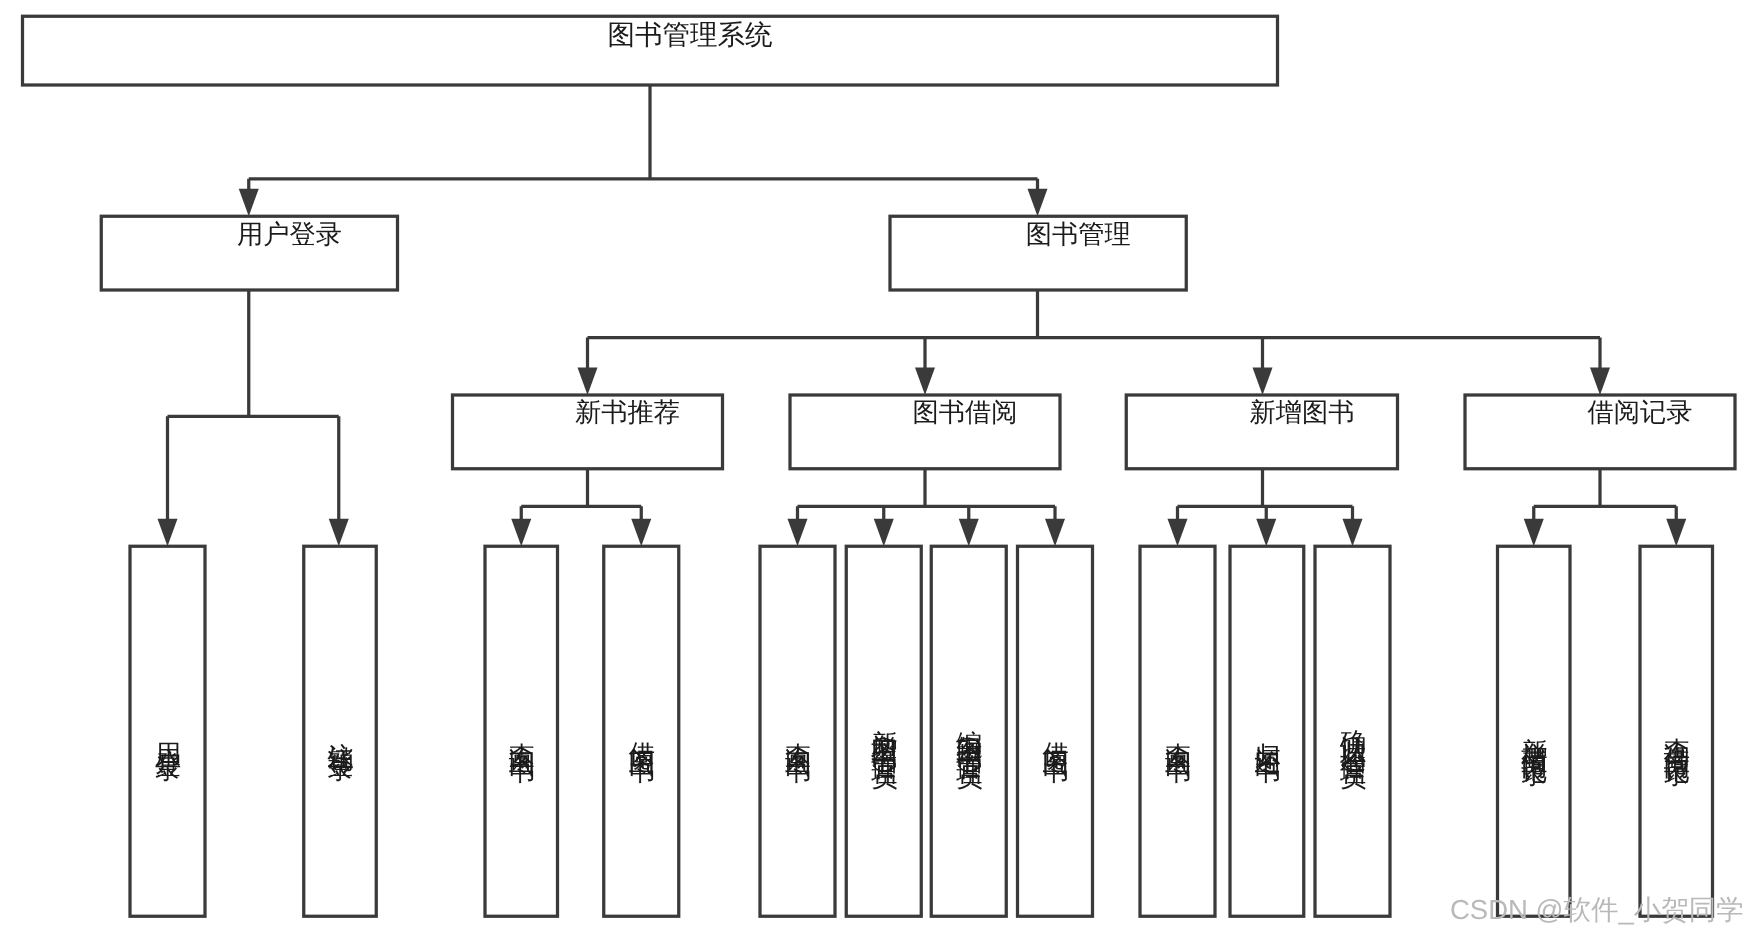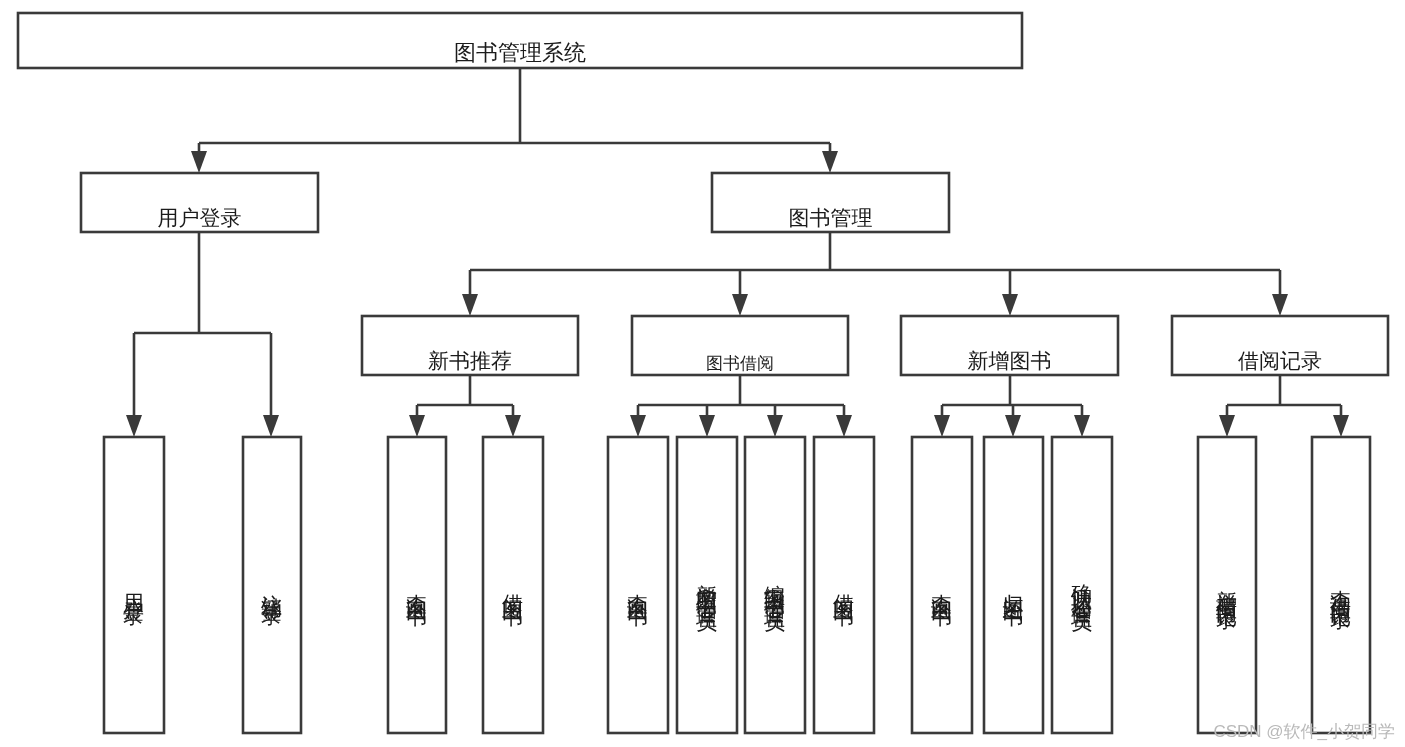"图书管理系统" .hlabel-holder { align-items: flex-end -> flex-start; margin-left: none -> 32px }
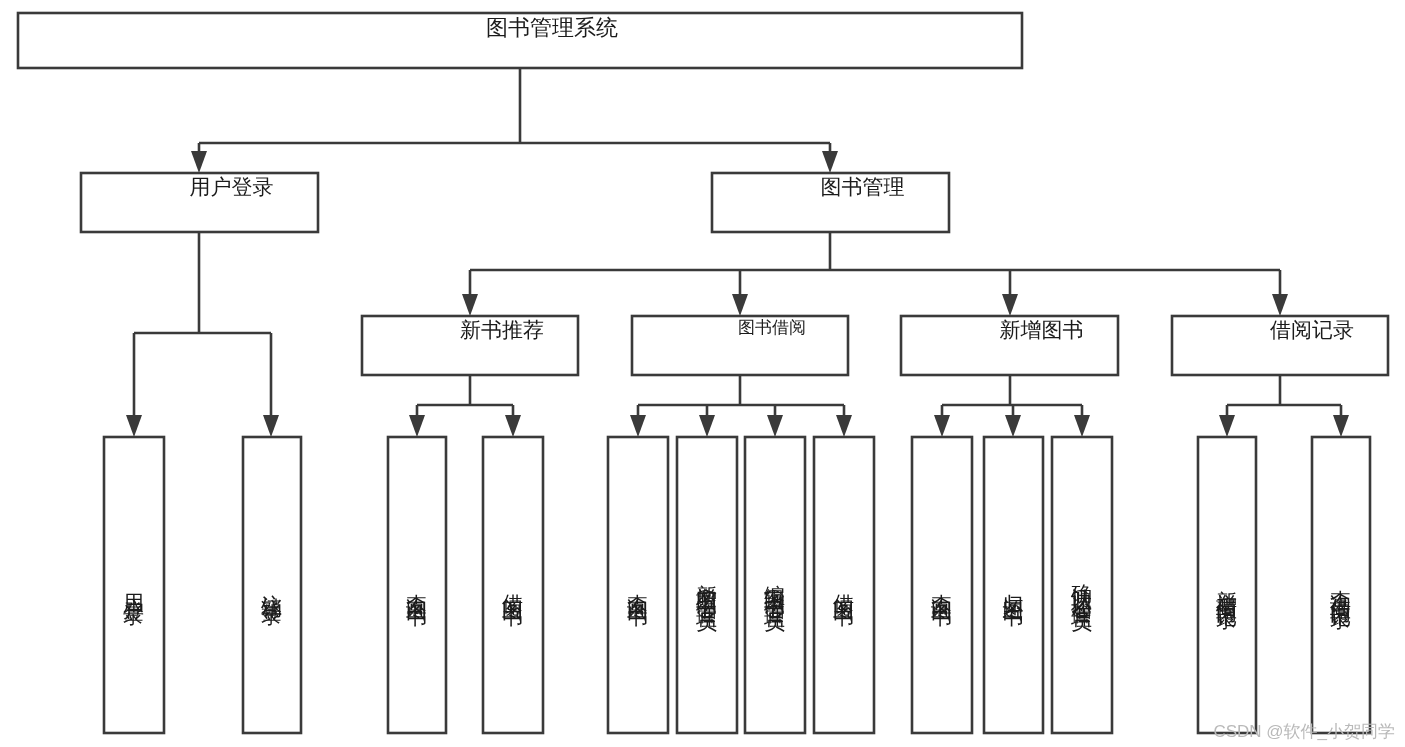"图书借阅" span.hlabel-text { font-size: 17px -> 21px }
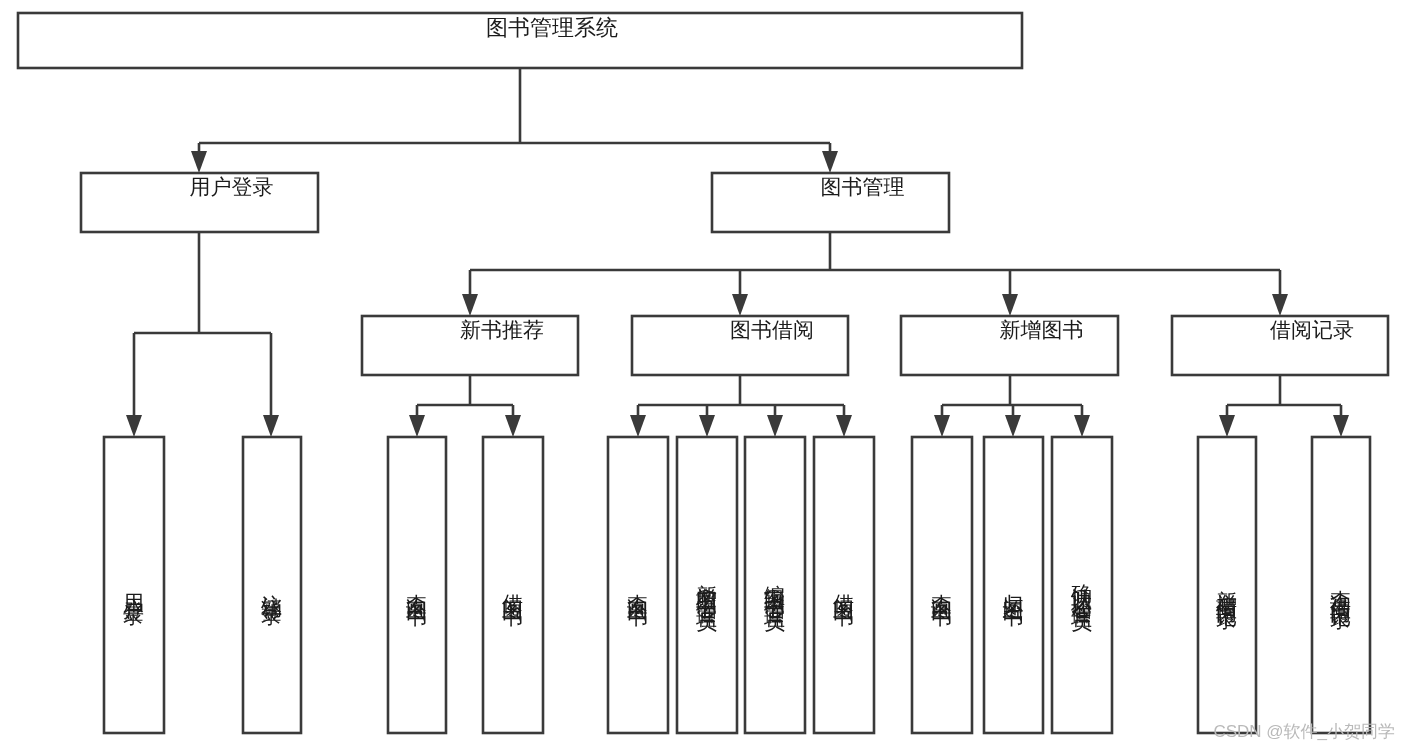"CSDN @软件_小贺同学" .watermark { font-size: 17px -> 22px }
